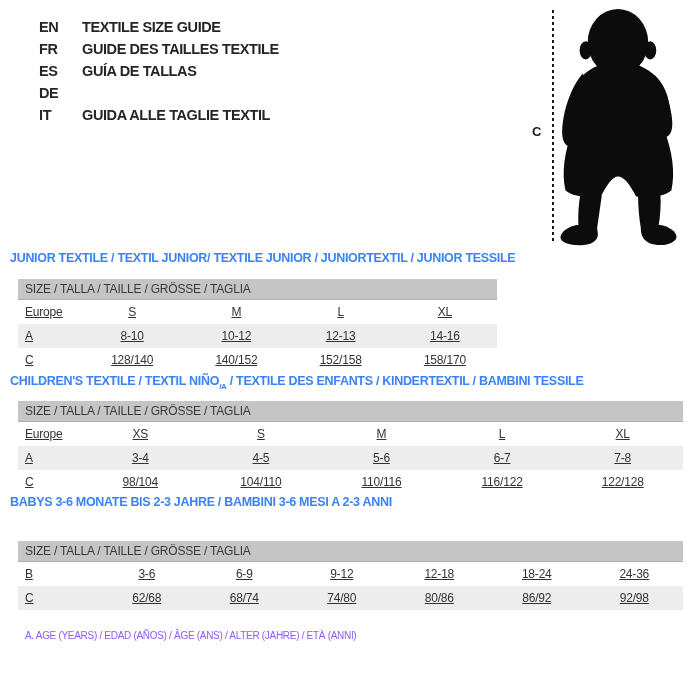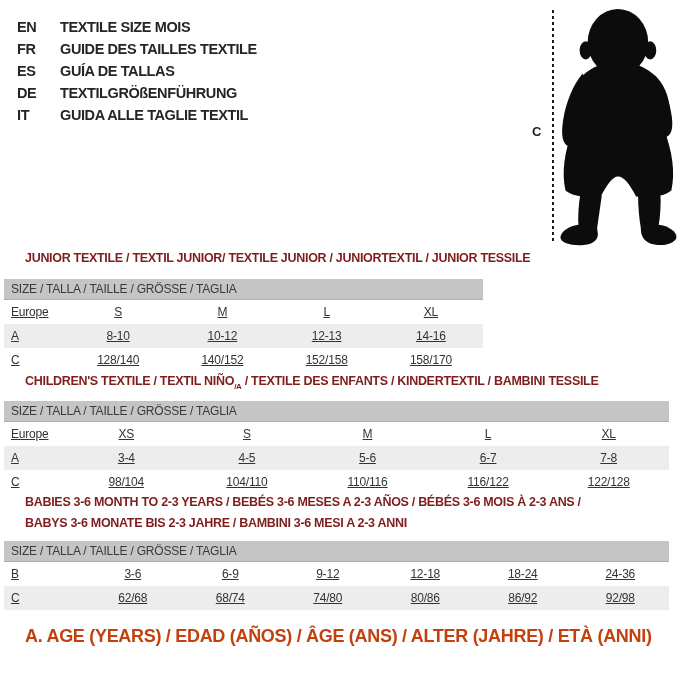"EN" .lang-list { left: 17px -> 39px }
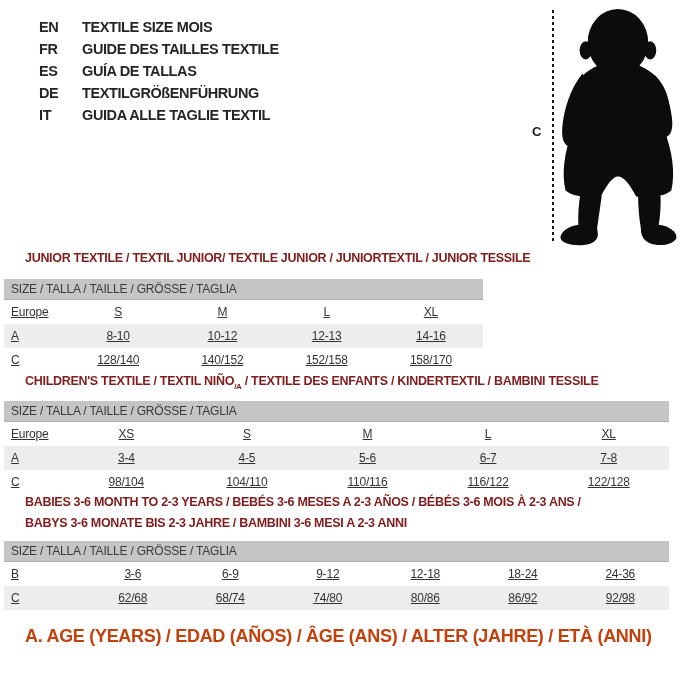"TEXTILE SIZE MOIS" span.lang-title { text: MOIS -> GUIDE }
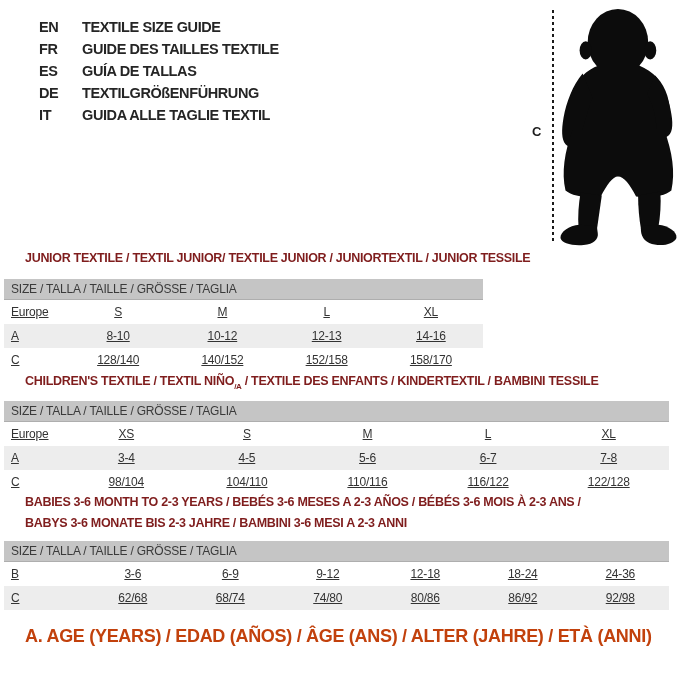"TEXTILGRÖßENFÜHRUNG" span.lang-title { html: <span>TEXTILGRÖßENFÜHRUNG</span> -> none }
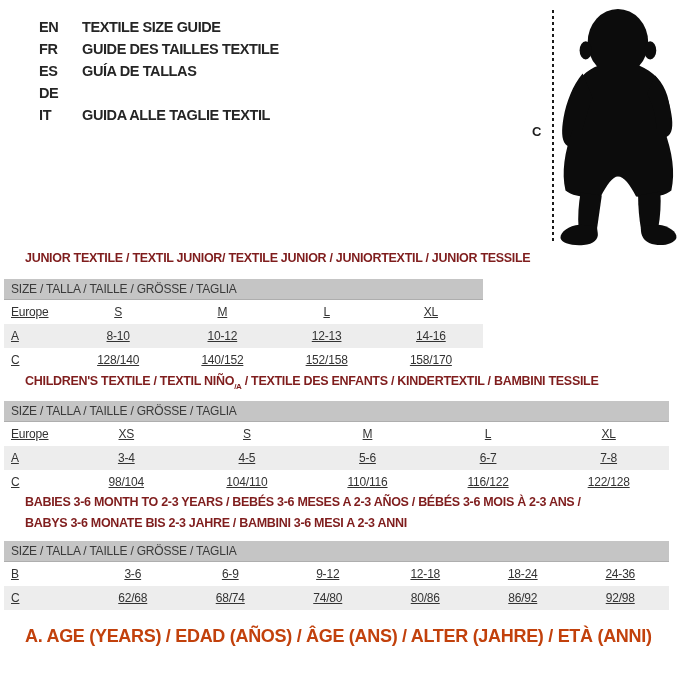"JUNIOR TEXTILE / TEXTIL JUNIOR/" .sec-heading { color: #7f1d1d -> #3b82f6; left: 25px -> 10px }
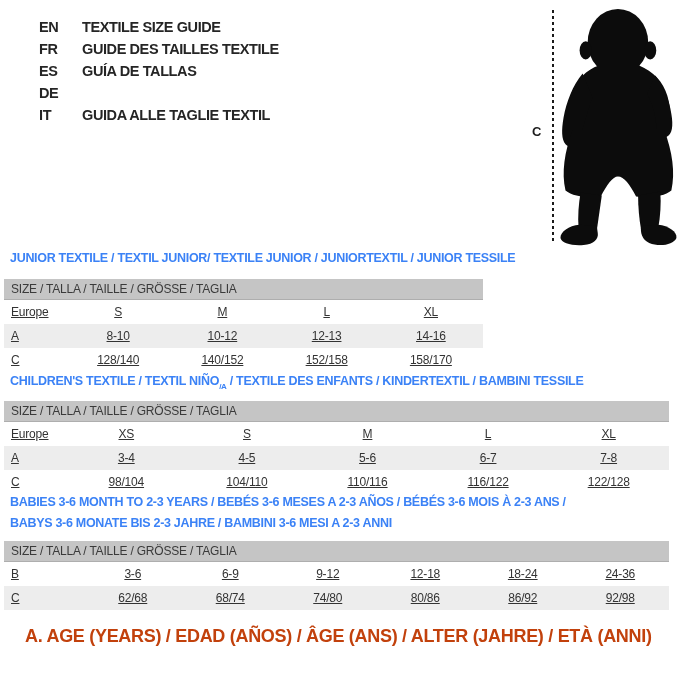"SIZE / TALLA / TAILLE" table { left: 4px -> 18px }
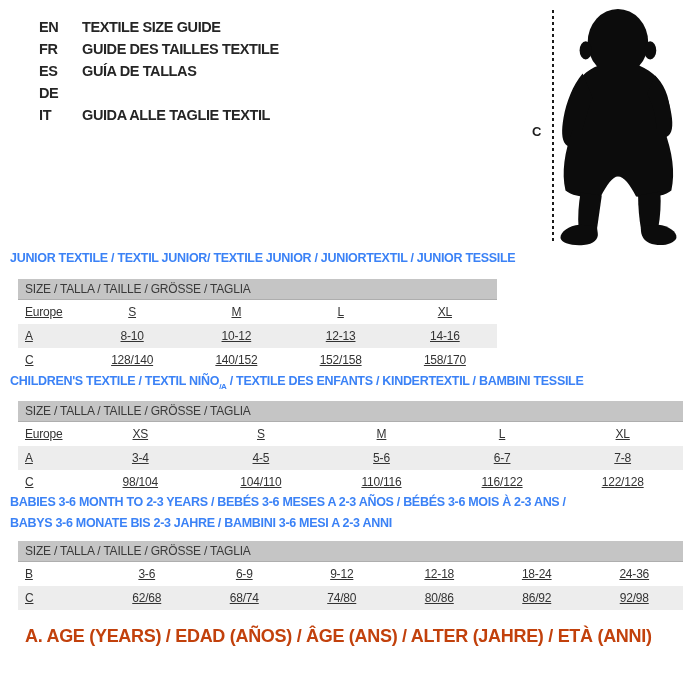"BABIES 3-6 MONTH TO 2-3" div { html: <div>BABIES 3-6 MONTH TO 2-3 YEARS / BEBÉS 3-6 MESES A 2-3 AÑOS / BÉBÉS 3-6 MOIS À 2-3 ANS /</div> -> none }
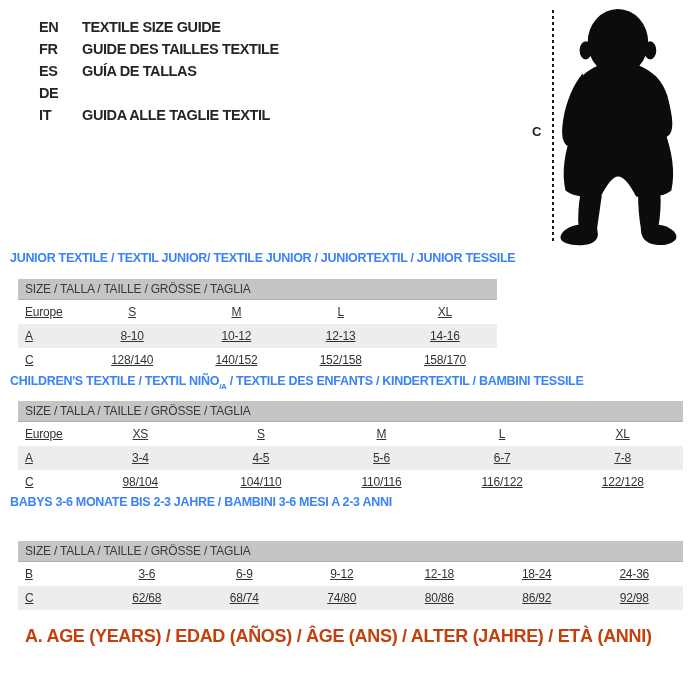"A. AGE (YEARS) / EDAD" .note-line { color: #c2410c -> #8b5cf6; font-size: 18px -> 10px; font-weight: bold -> normal }
